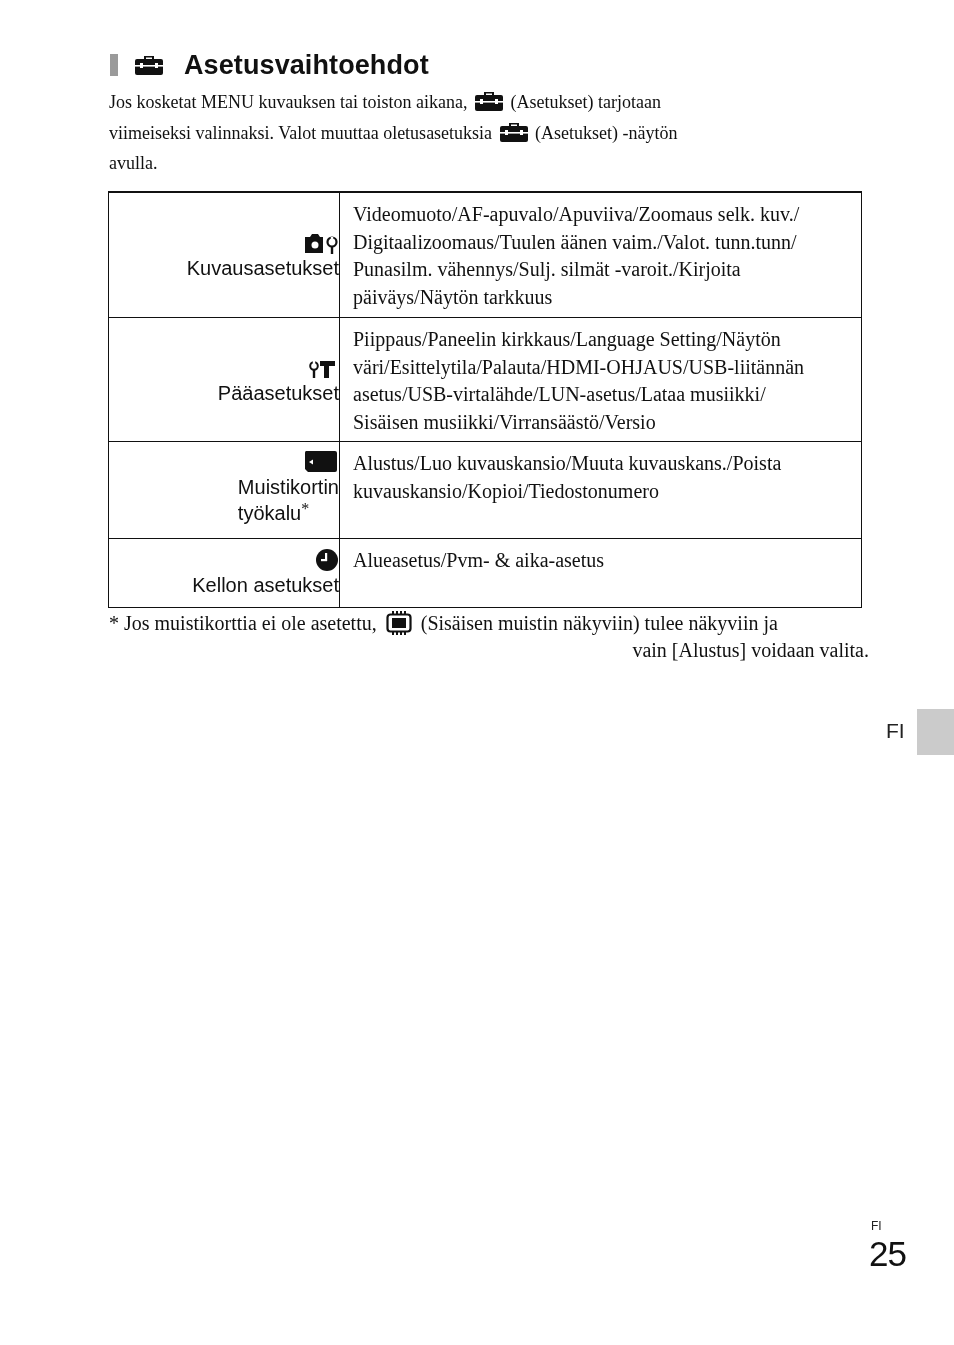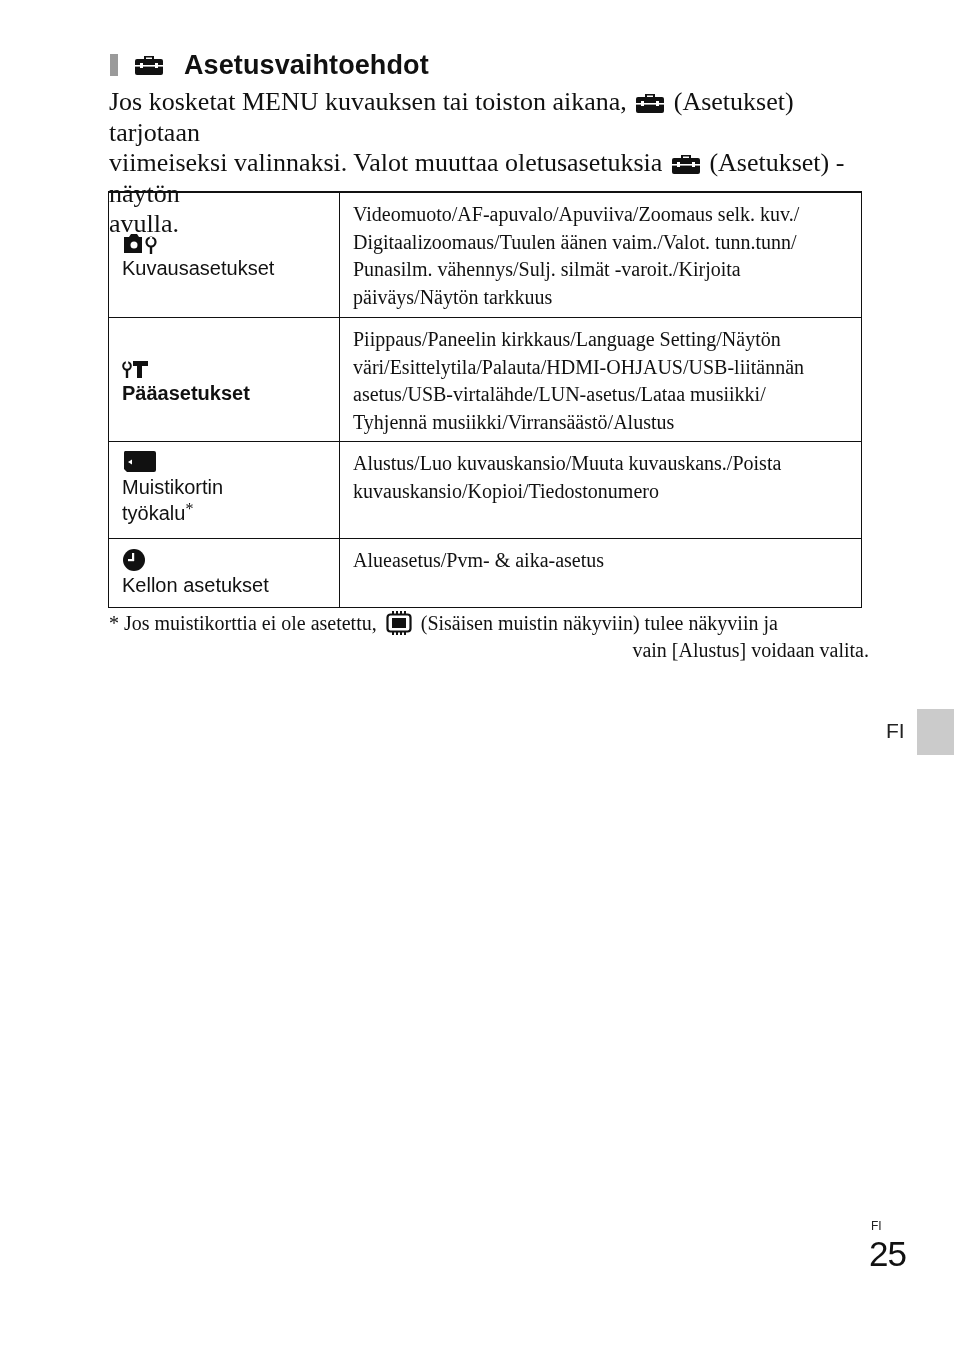"Jos kosketat MENU kuvauksen tai" .intro { font-size: 26px -> 18px }
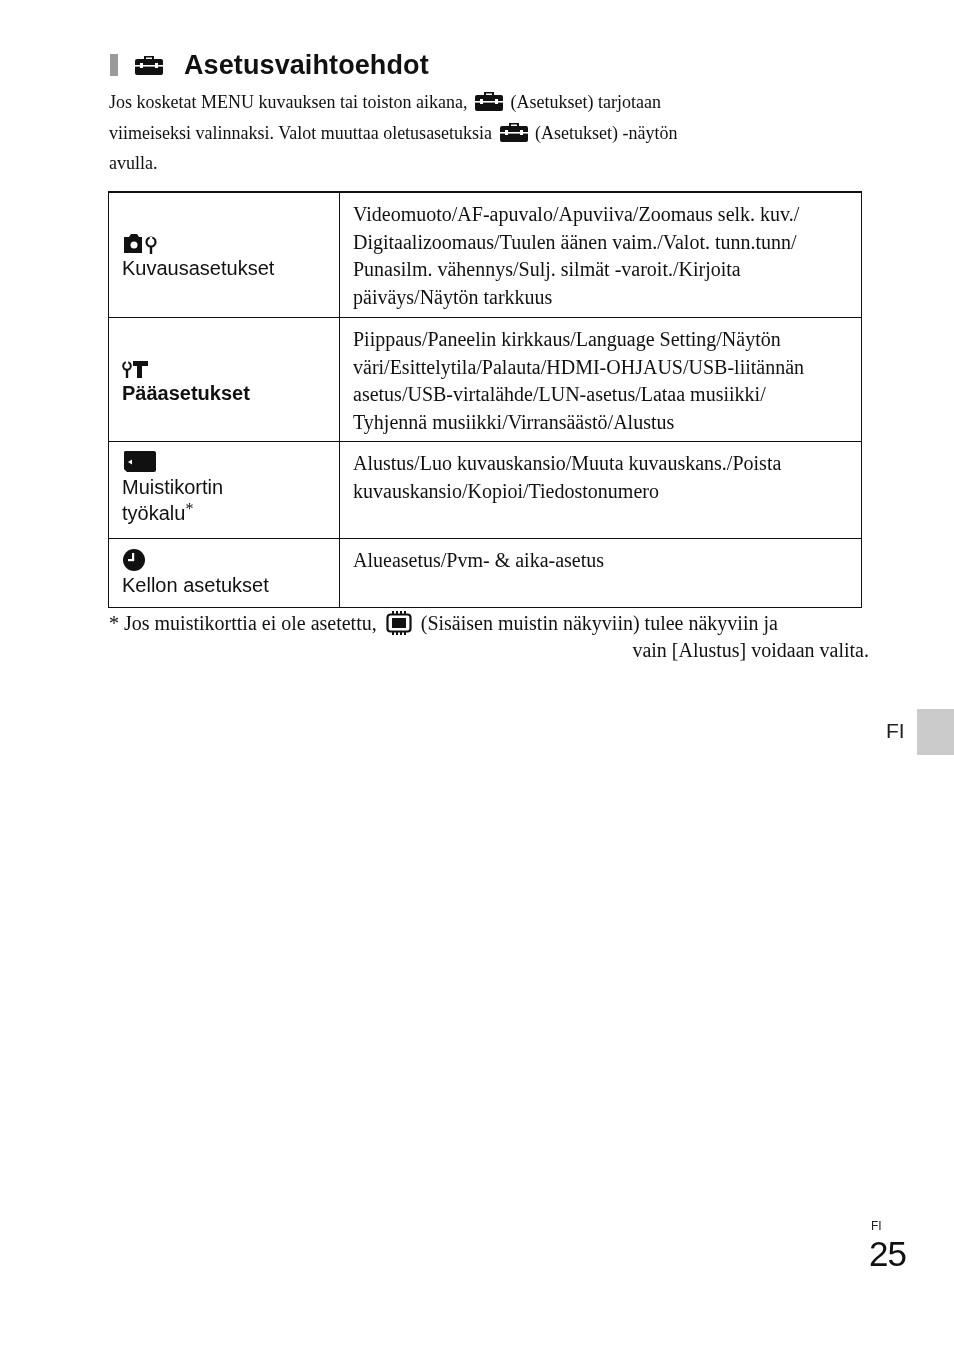"Kuvausasetukset" .cat-inner { align-items: none -> flex-end }
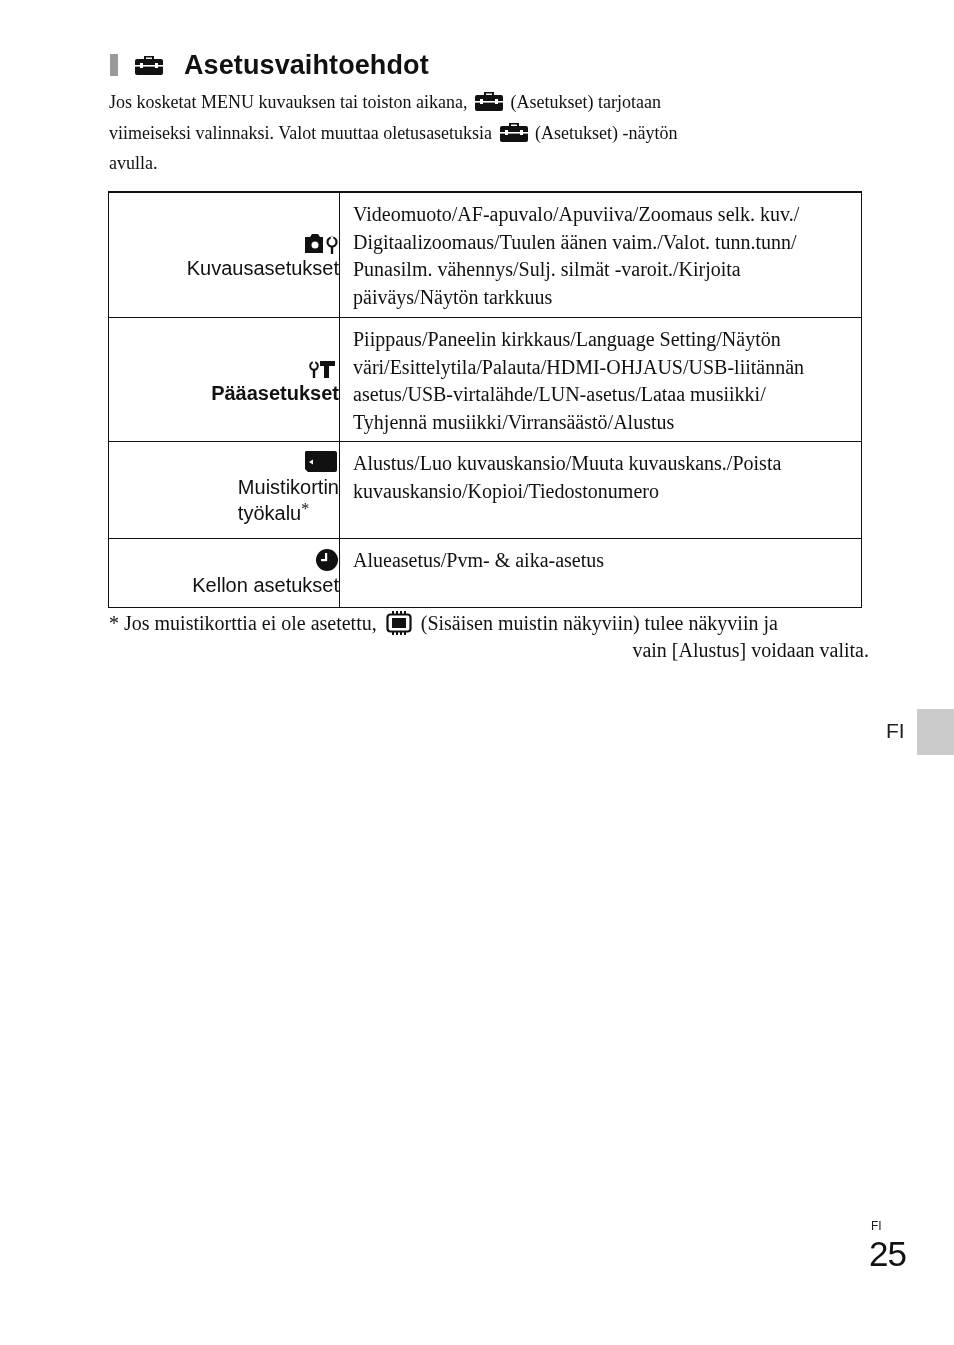"Pääasetukset" div.cat-inner { font-weight: bold -> none }
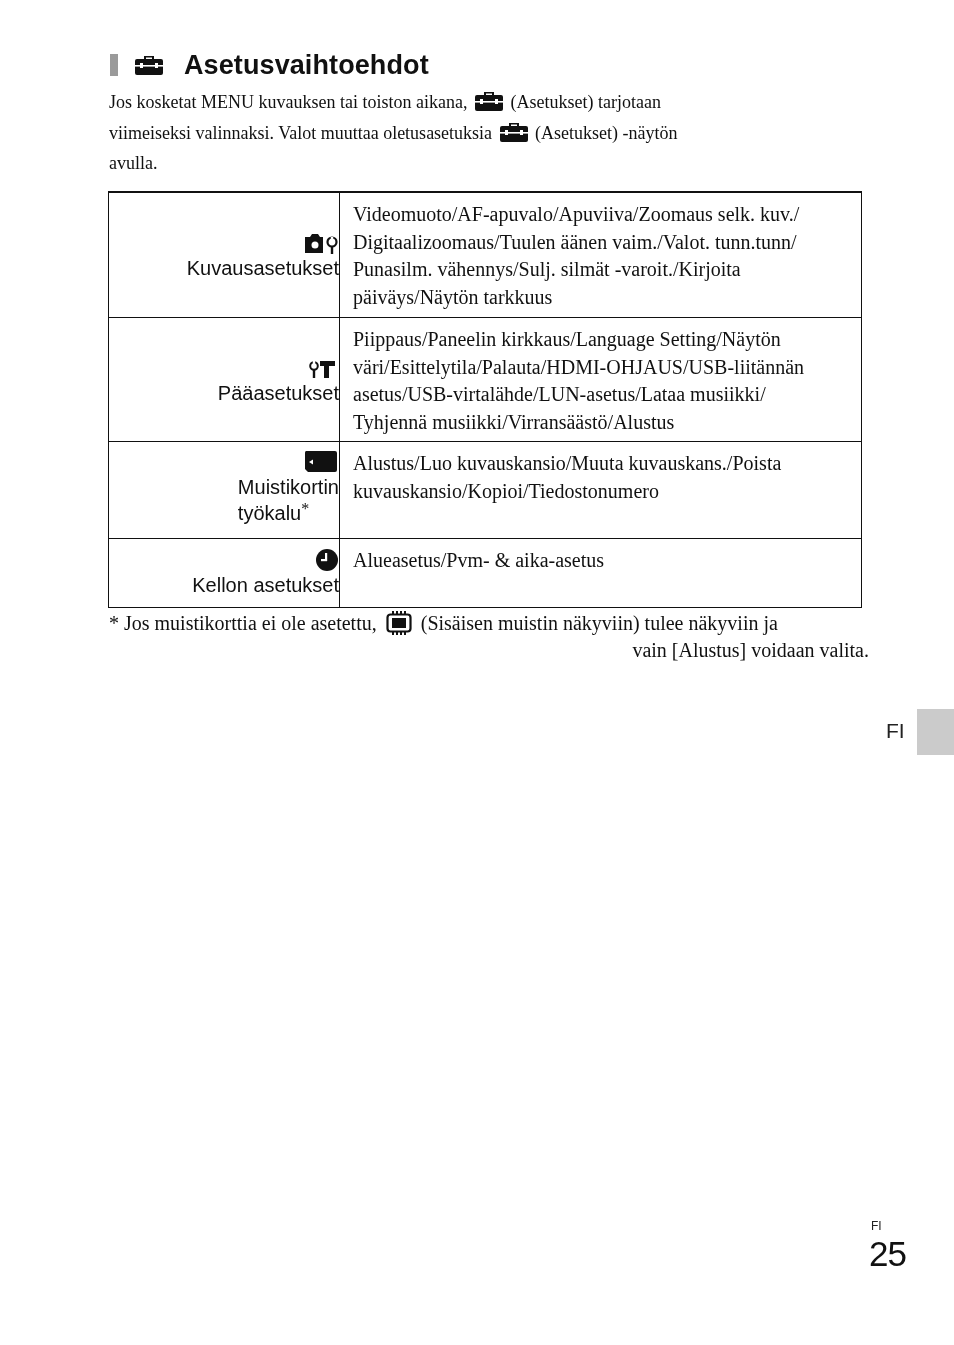"Tyhjennä musiikki/Virransäästö/Alustus" div { text: Tyhjennä musiikki/Virransäästö/Alustus -> Sisäisen musiikki/Virransäästö/Versio }
